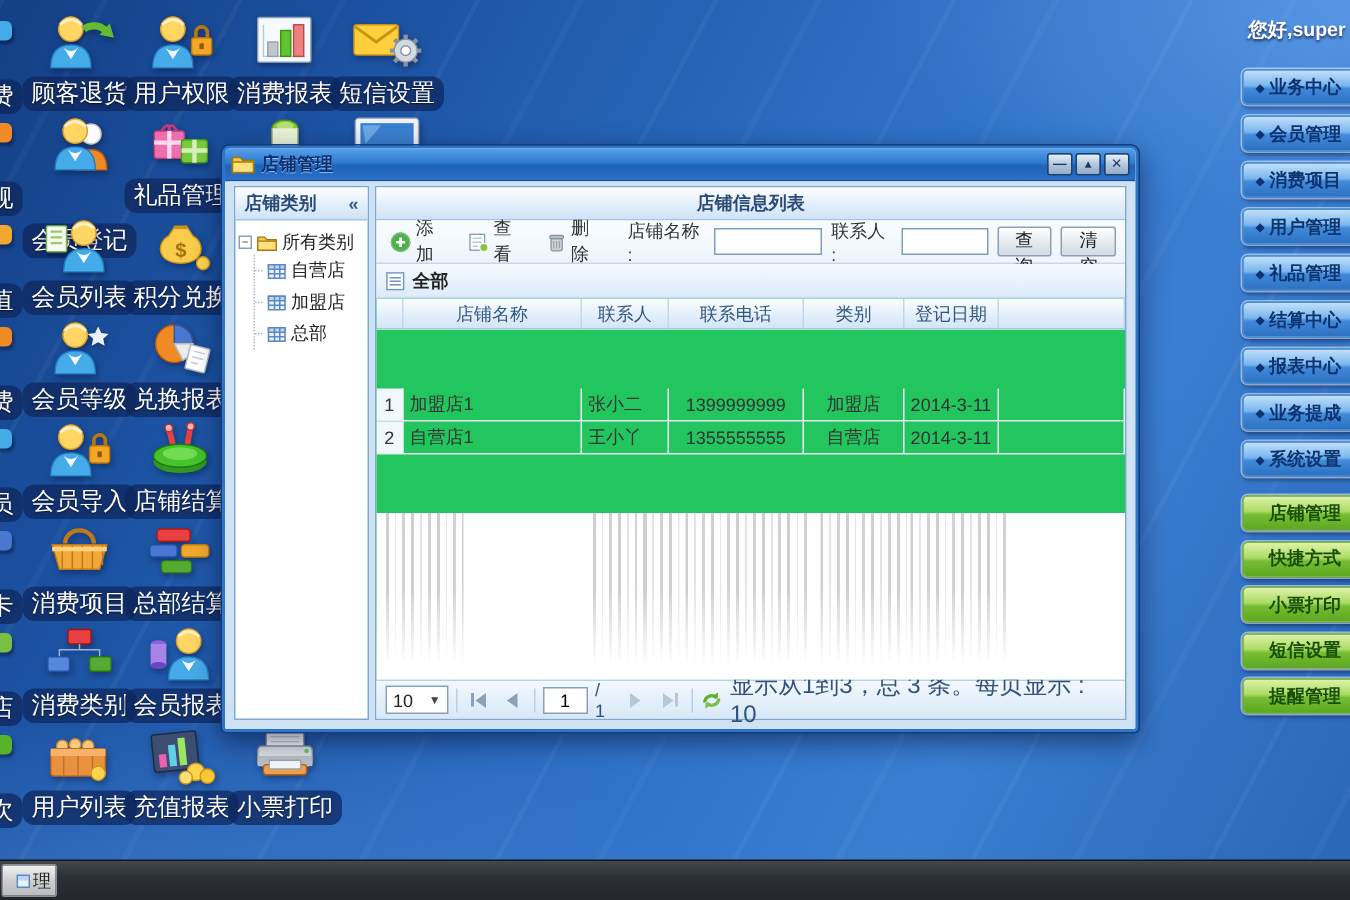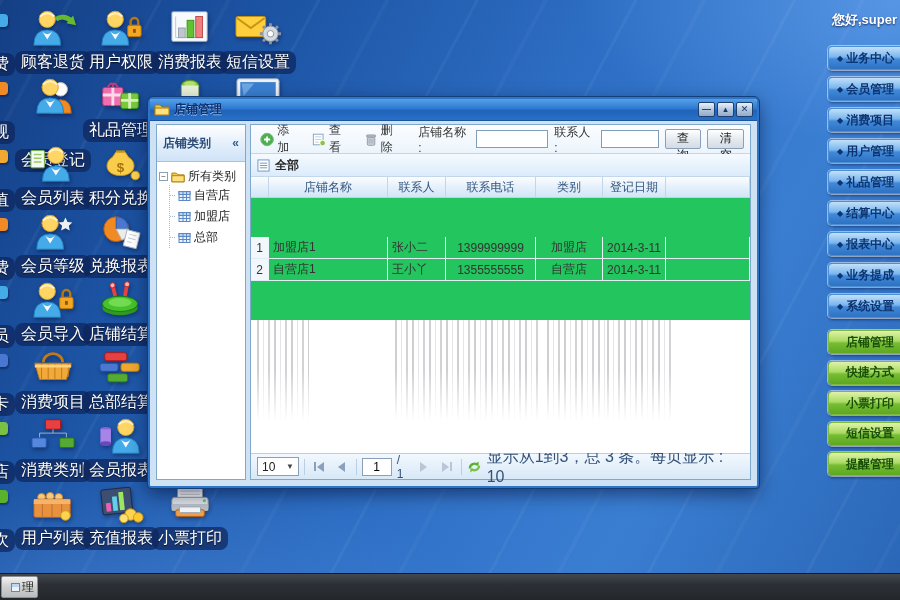"店铺类别" .panel-hd { height: 37px -> 22px }
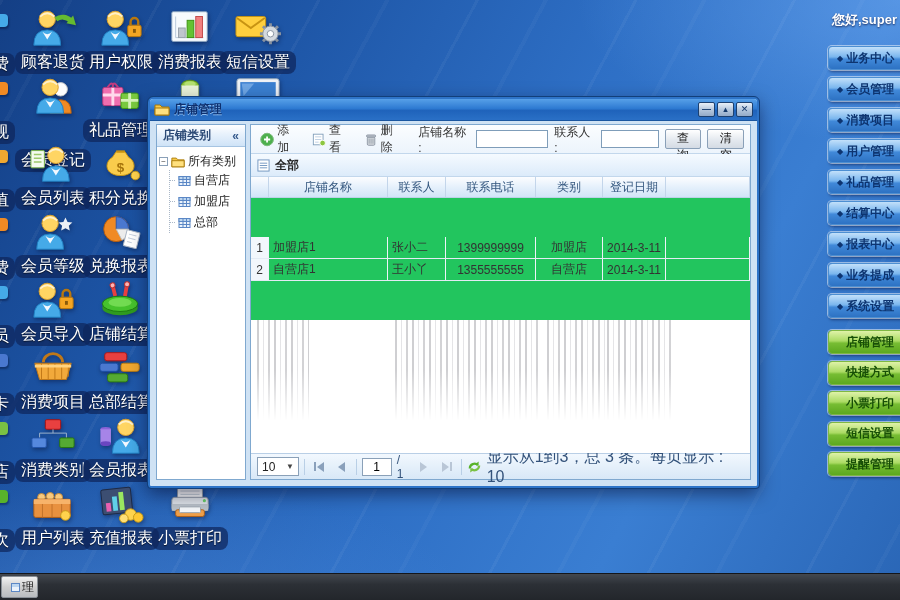"店铺信息列表" div.panel-hd { html: none -> <div> <span>店铺信息列表</span> </div> }
